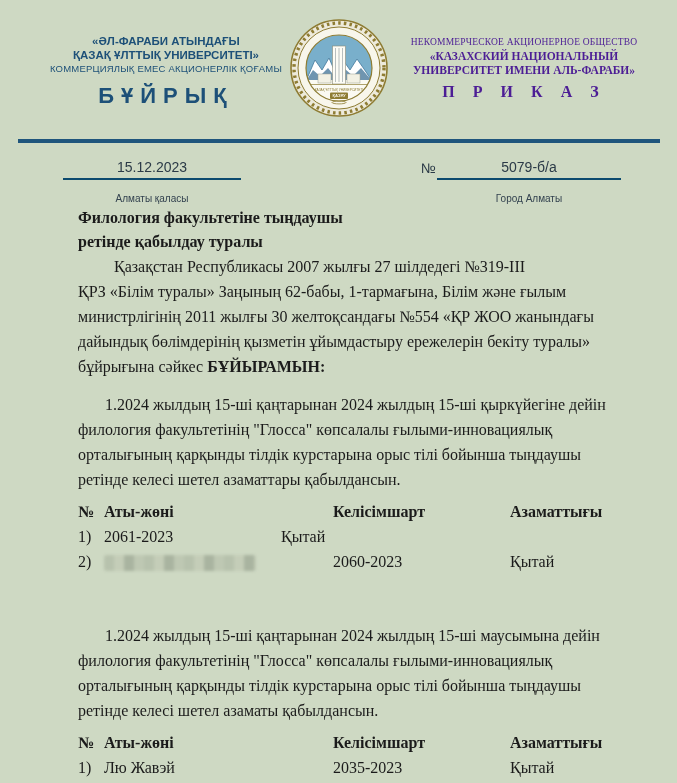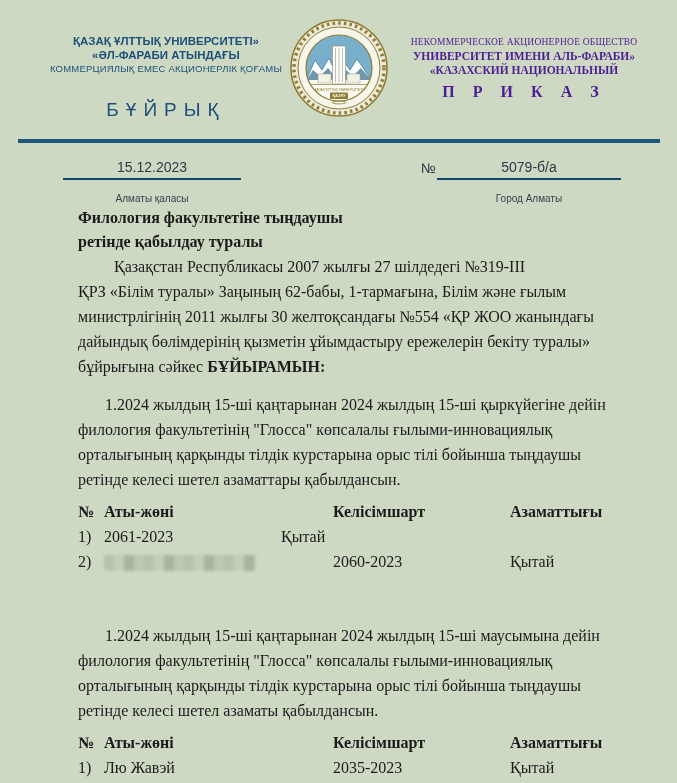"ҚАЗАҚ ҰЛТТЫҚ УНИВЕРСИТЕТІ»" div.hdr-line-bold { order: before "«ӘЛ-ФАРАБИ АТЫНДАҒЫ" -> after "«ӘЛ-ФАРАБИ АТЫНДАҒЫ" }
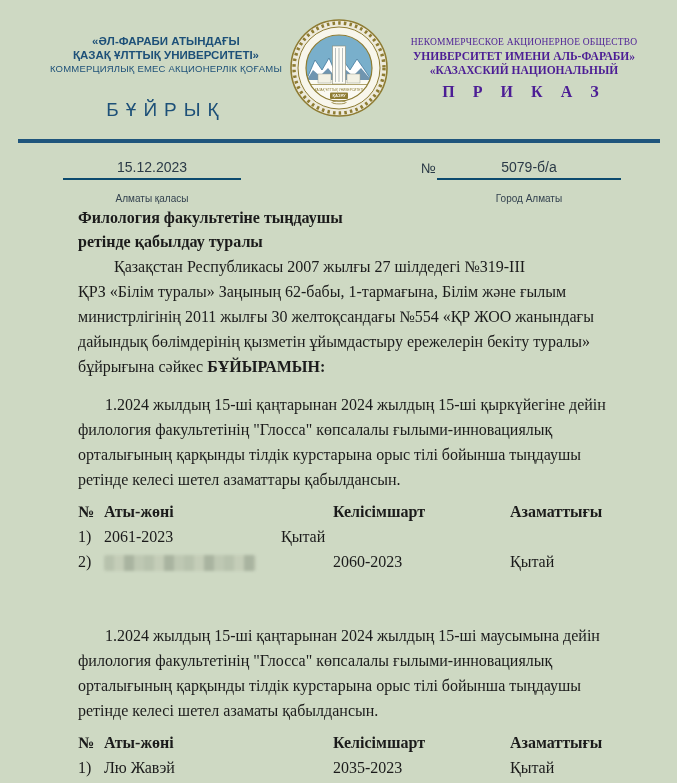"УНИВЕРСИТЕТ ИМЕНИ АЛЬ-ФАРАБИ»" div.hdr-line-bold { order: before "«КАЗАХСКИЙ НАЦИОНАЛЬНЫЙ" -> after "«КАЗАХСКИЙ НАЦИОНАЛЬНЫЙ" }
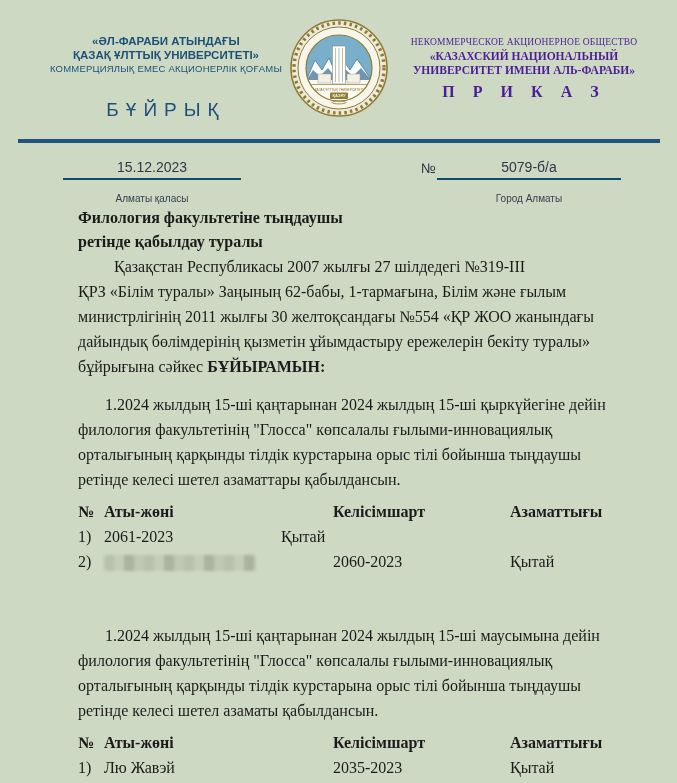"БҰЙРЫҚ" .doc-type-left { font-size: 19px -> 22px; font-weight: normal -> bold; margin-top: 24px -> 8px }
